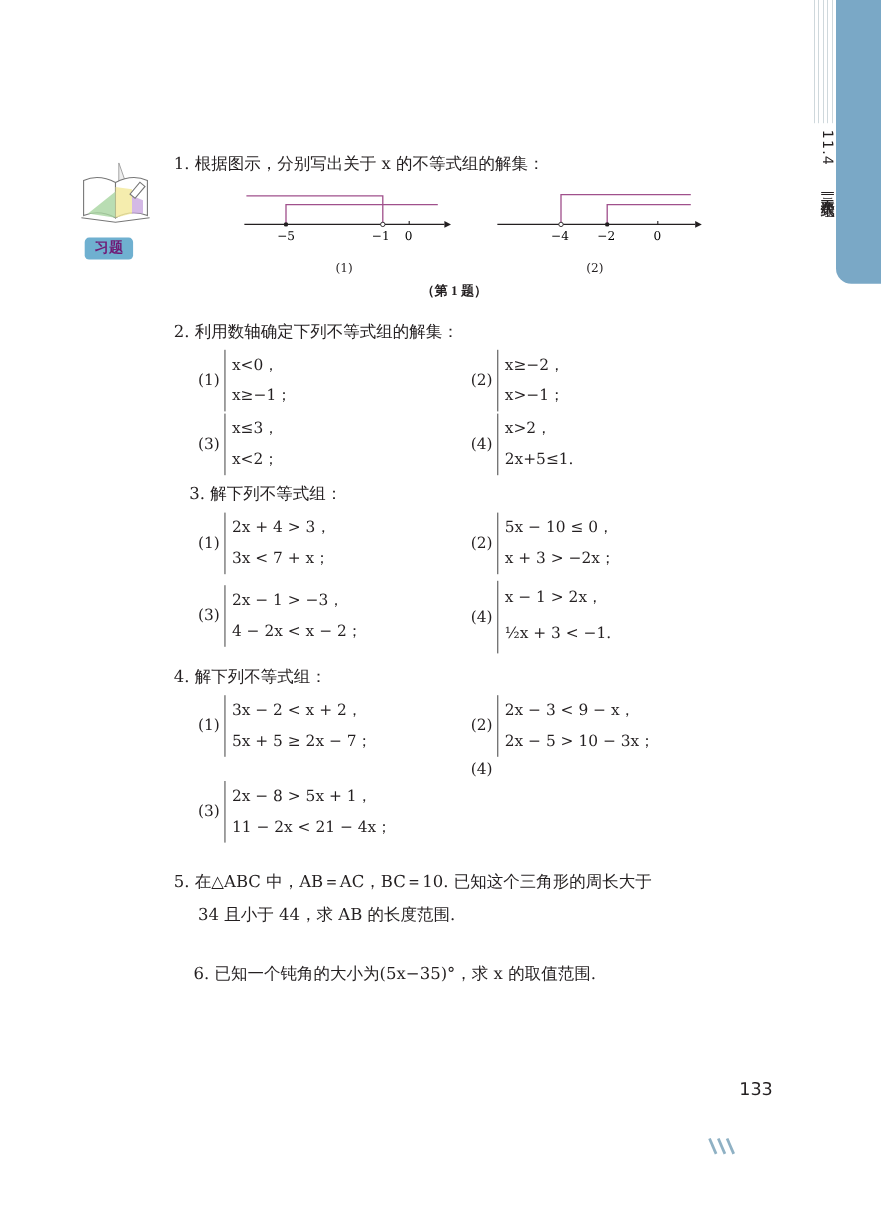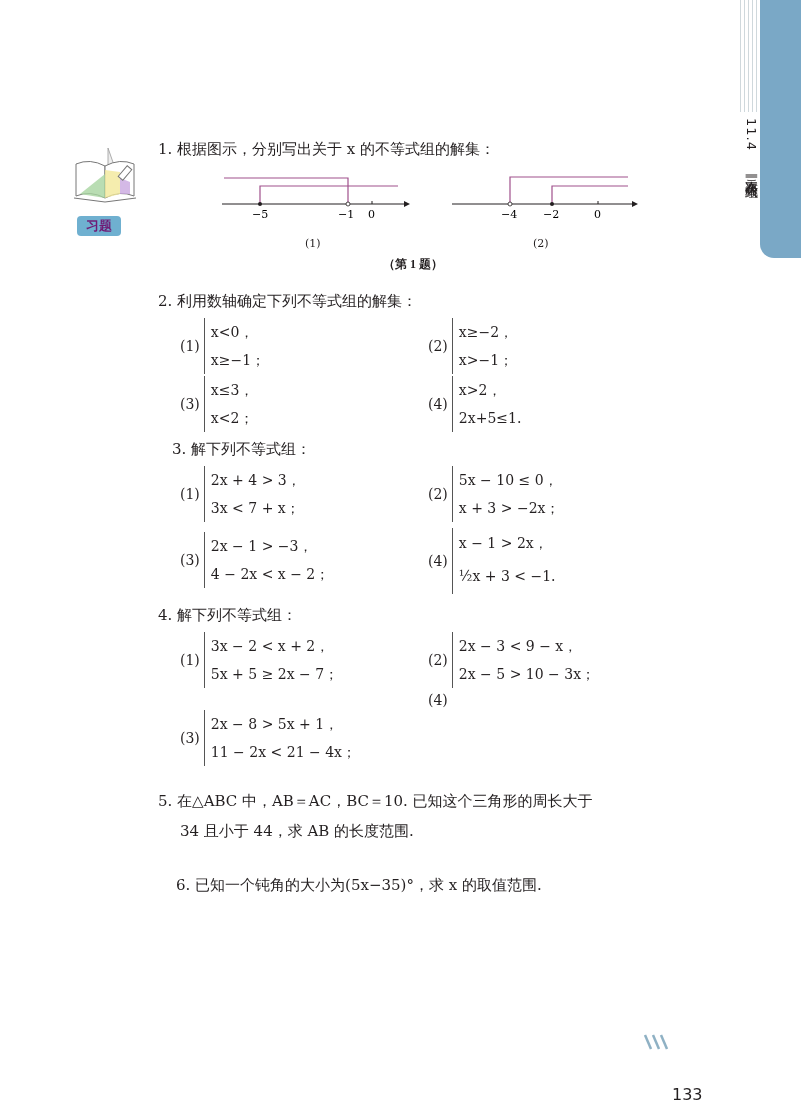"133" .page-number { top: 1085px -> 980px }
